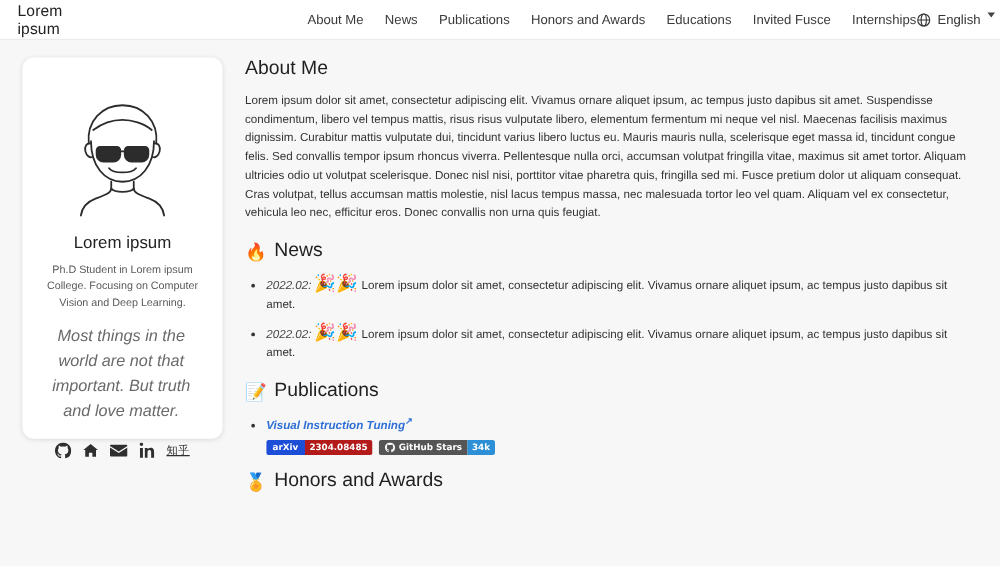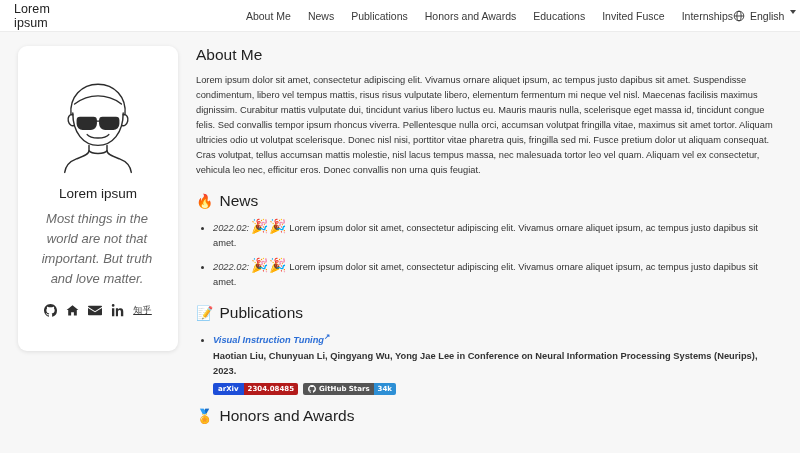"Ph.D Student in Lorem ipsum" div.card-desc { html: none -> <div>Ph.D Student in Lorem ipsum College. Focusing on Computer Vision and Deep Learning.</div> }
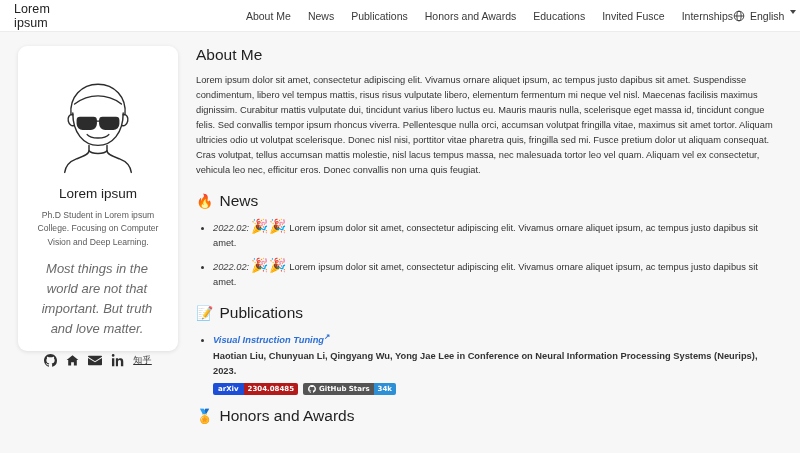"Haotian Liu, Chunyuan Li, Qingyang" span.pub-authors { html: <span>Haotian Liu, Chunyuan Li, Qingyang Wu, Yong Jae Lee in Conference on Neural Information Processing Systems (Neurips), 2023.</span> -> none }
